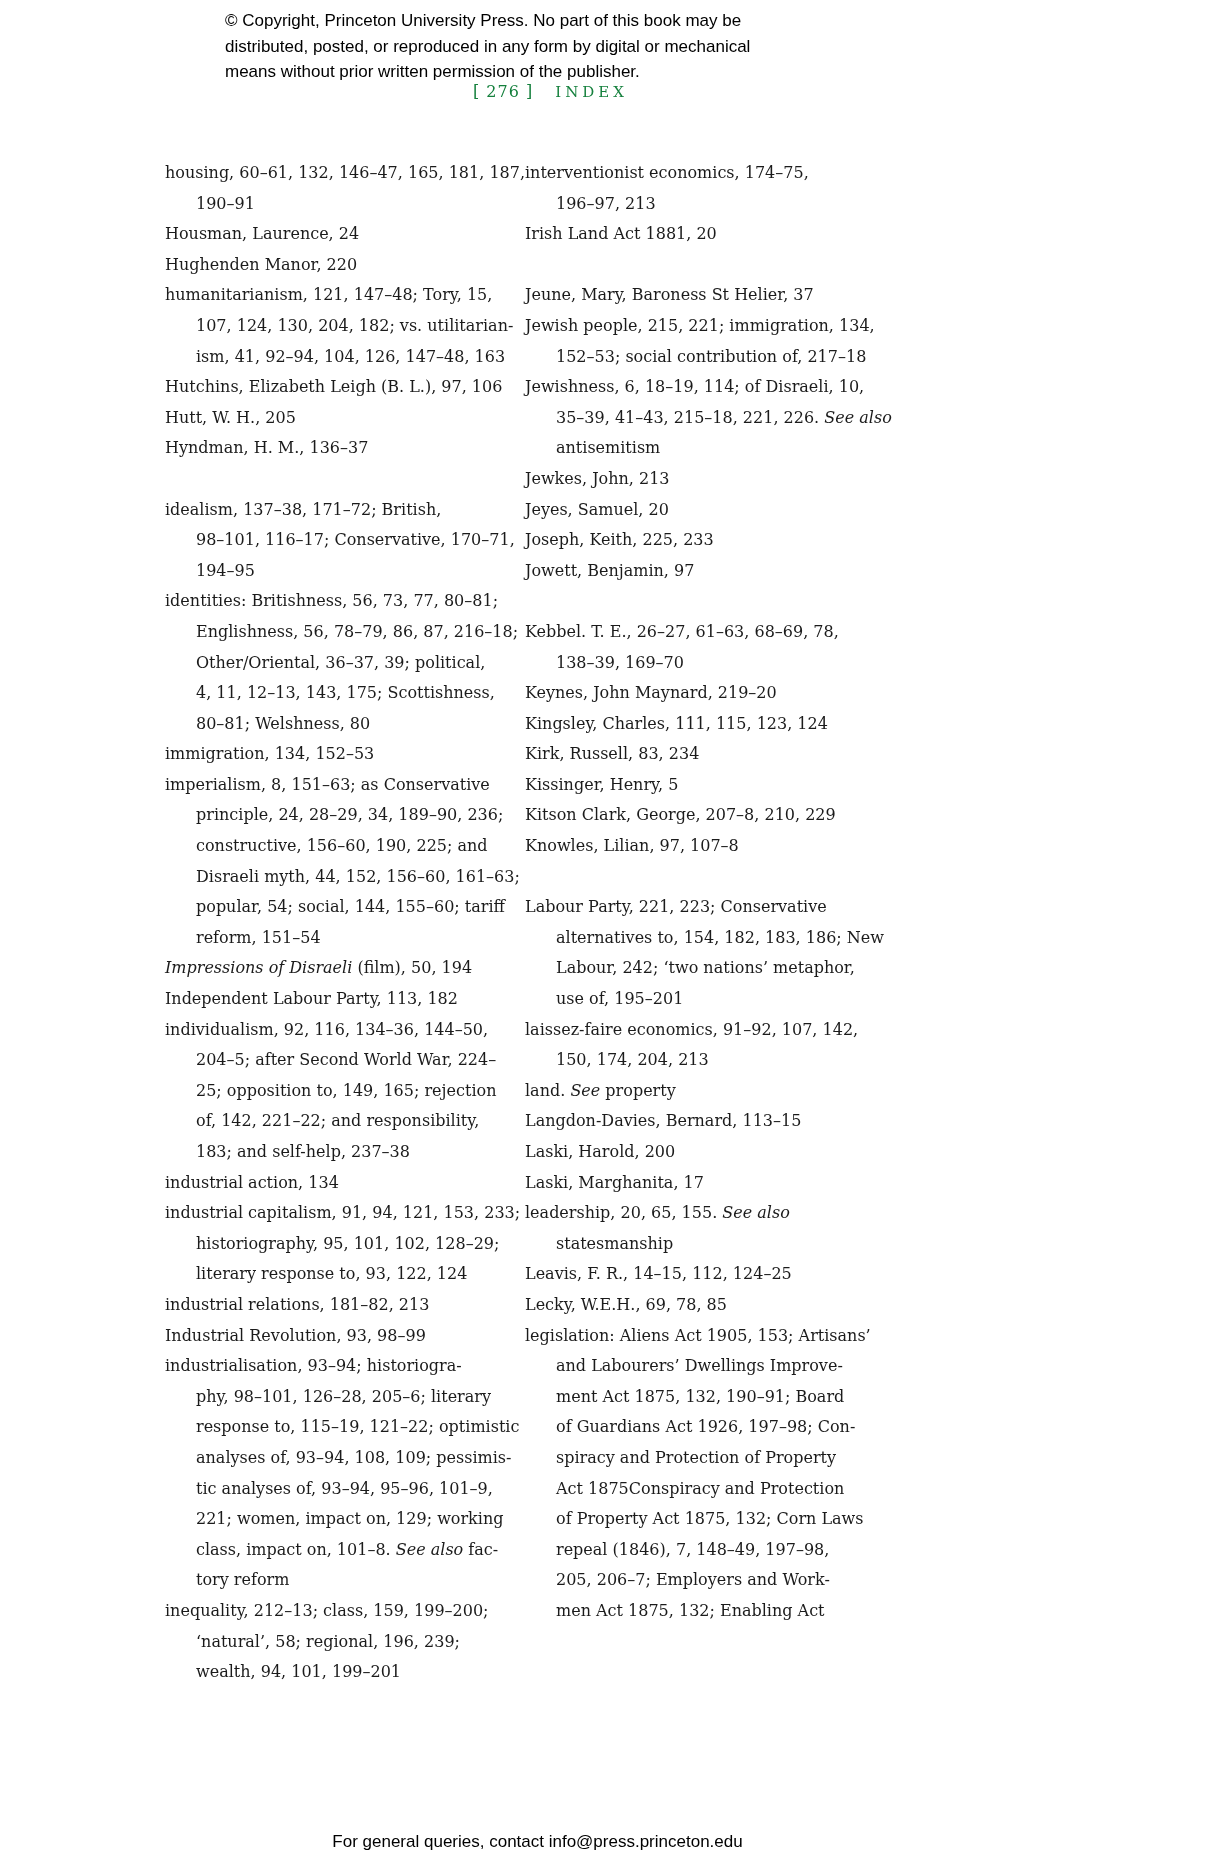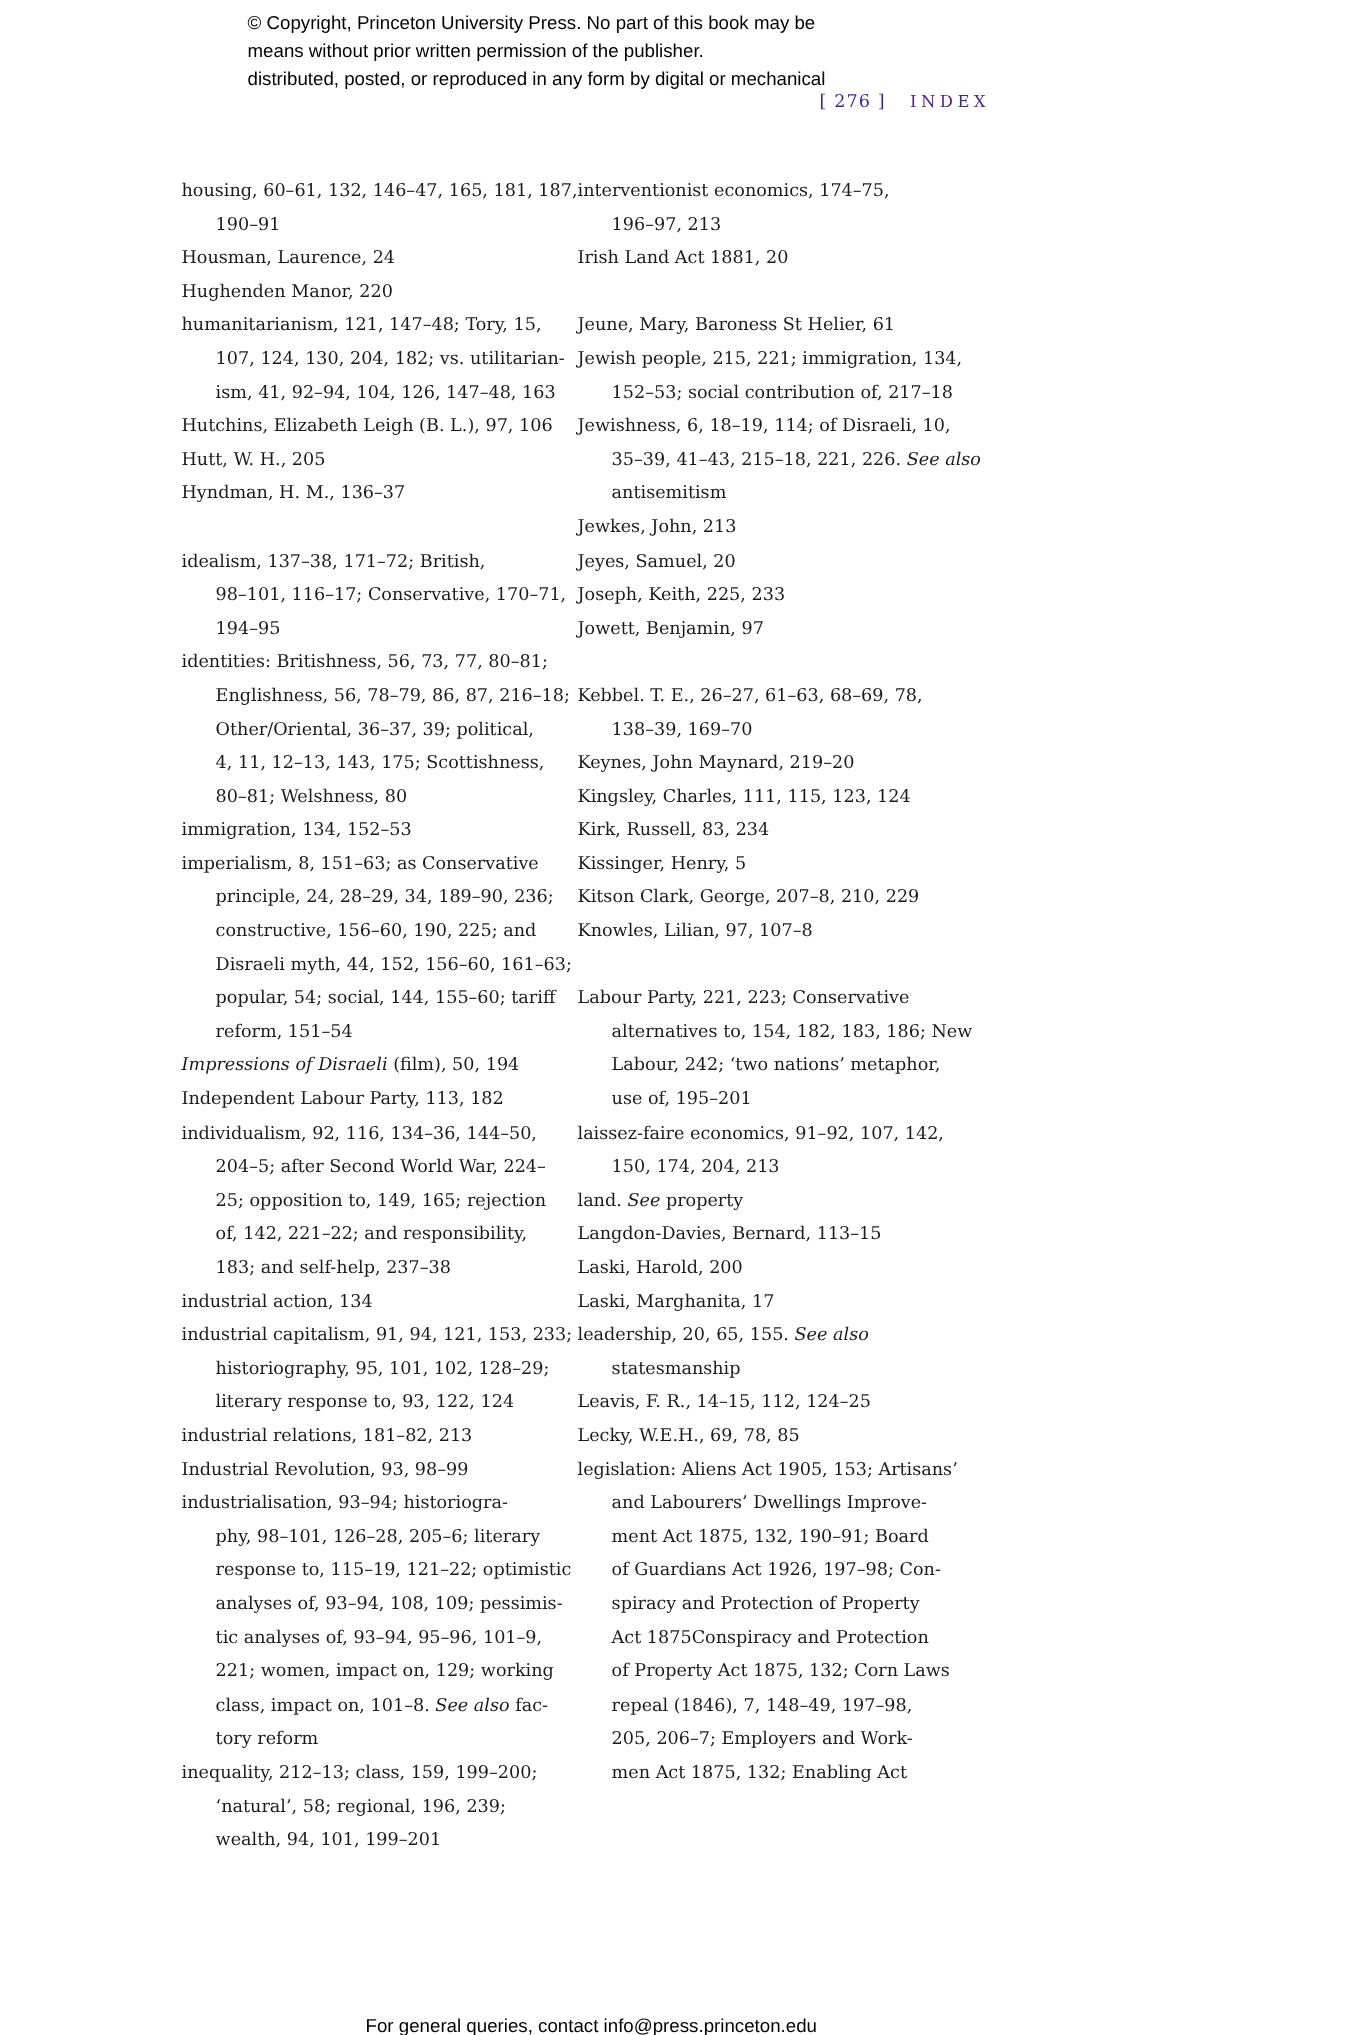"means without prior written permission" div { order: before "distributed, posted, or reproduced in" -> after "distributed, posted, or reproduced in" }
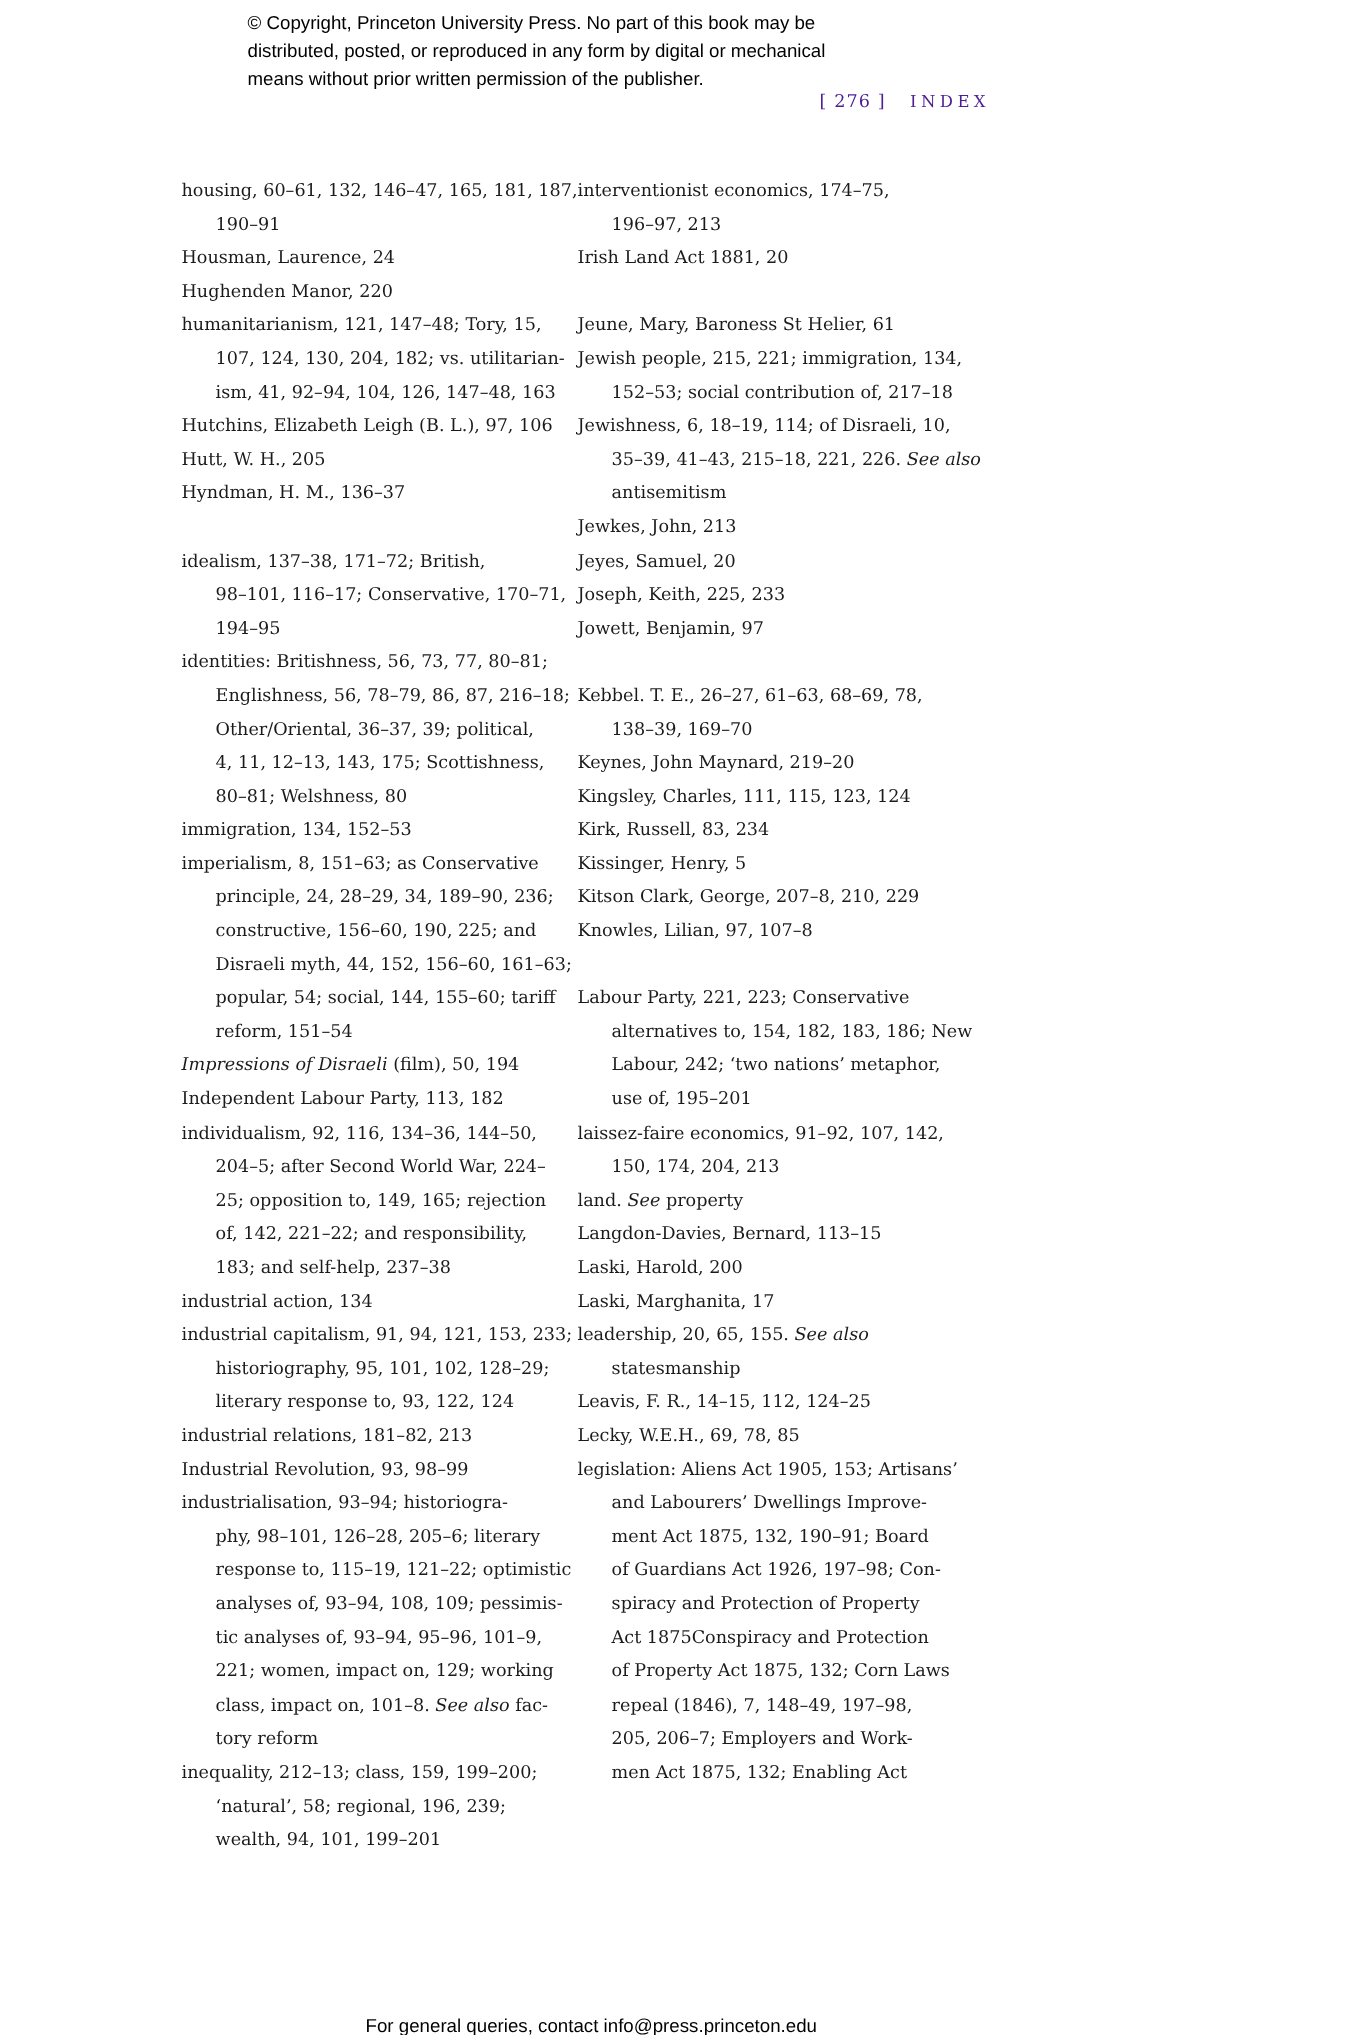"[ 276 ] INDEX" .page-header { color: #4c1d95 -> #15803d; left: 155px -> 178px; text-align: right -> center }
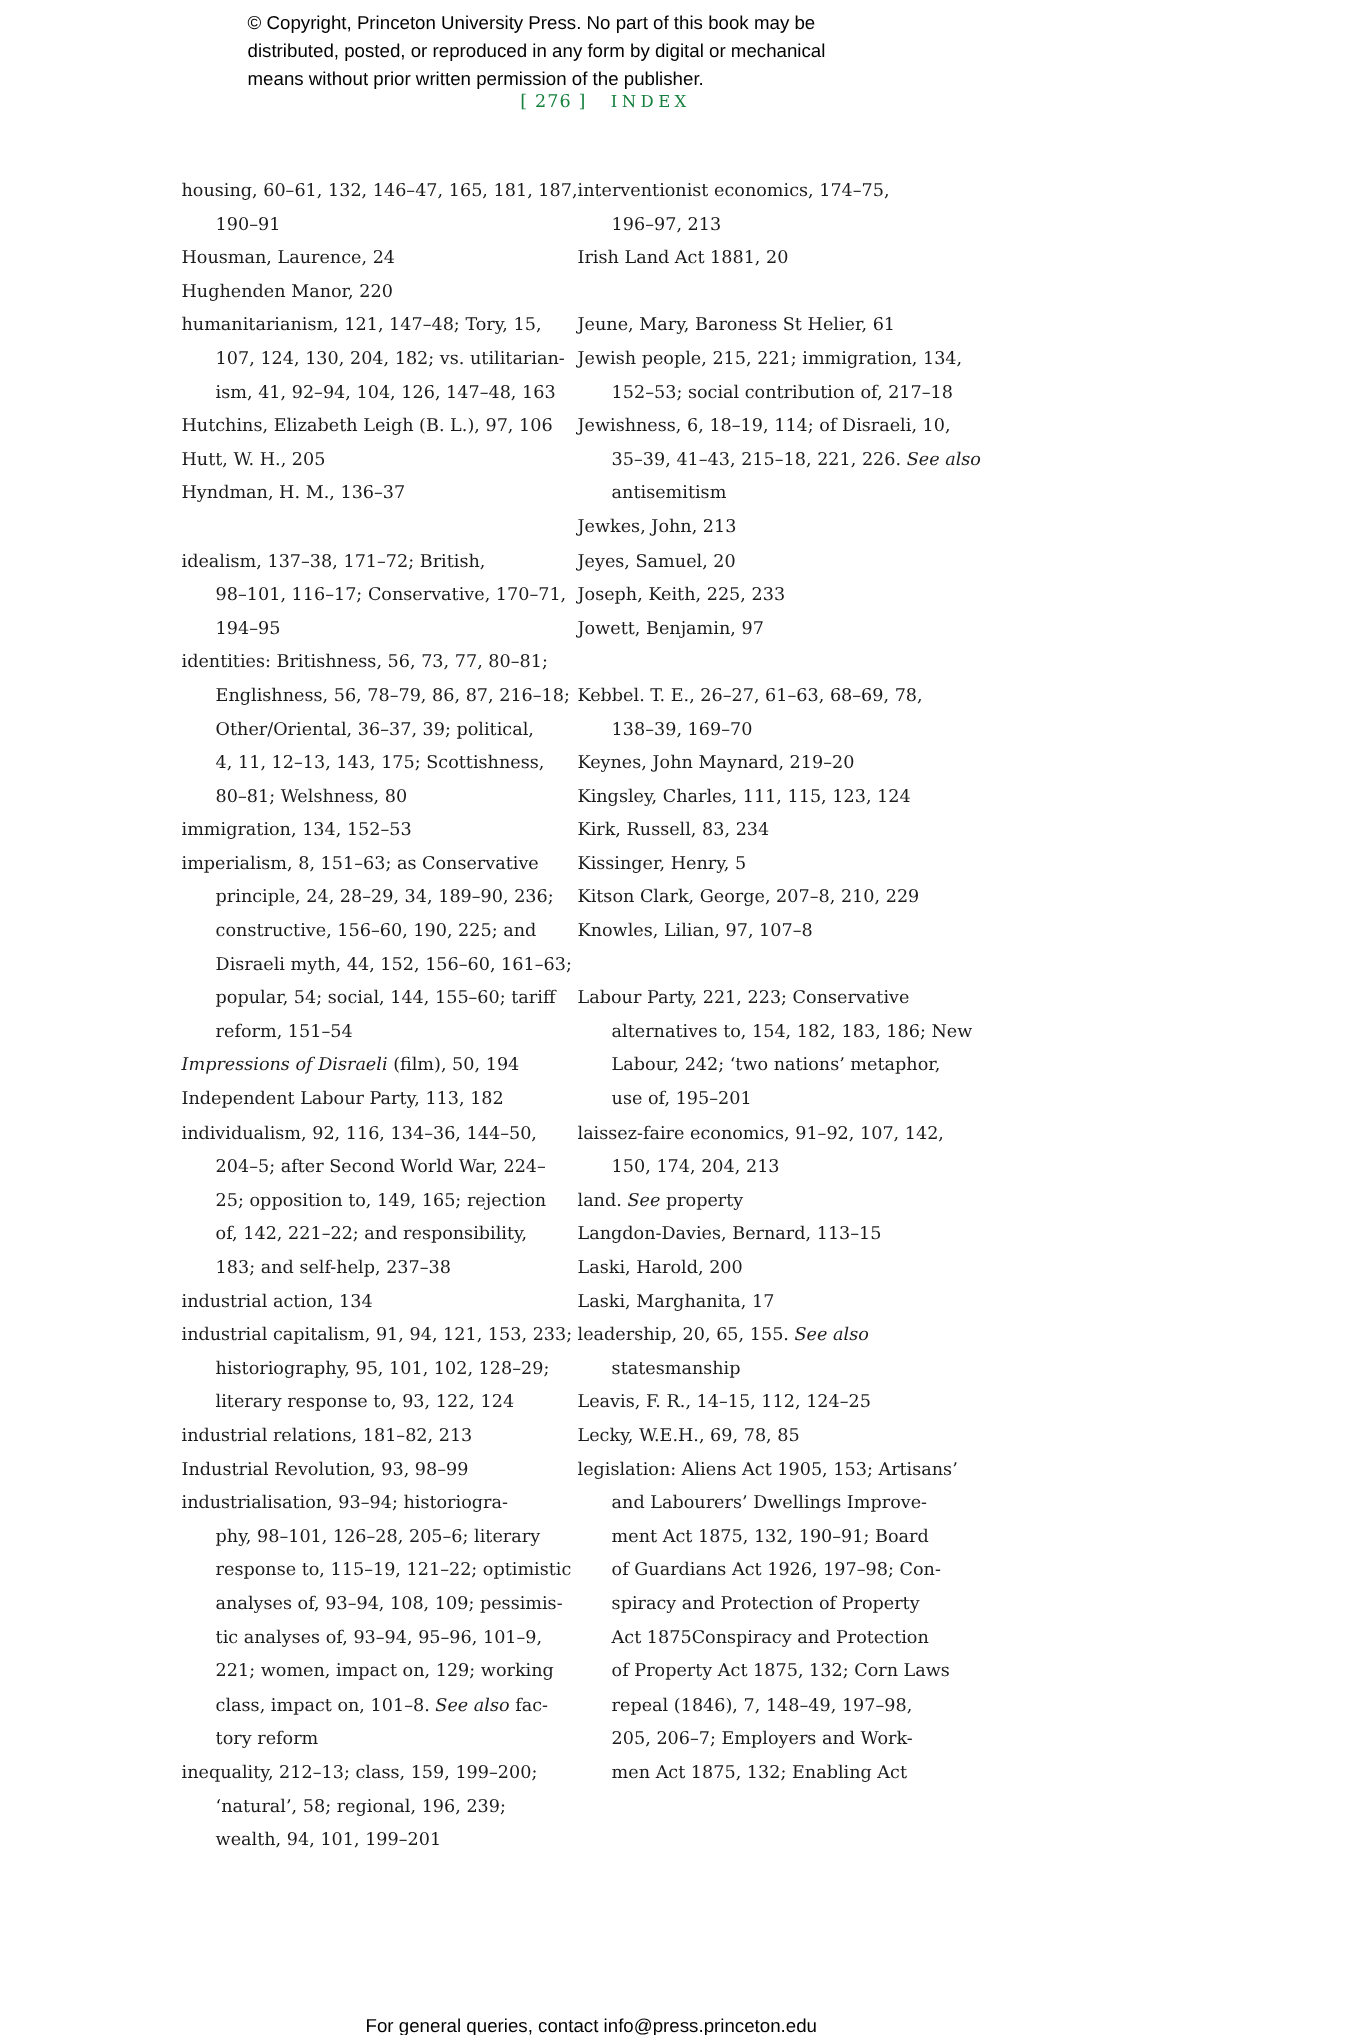"Jeune, Mary, Baroness St Helier," span { text: 61 -> 37 }
